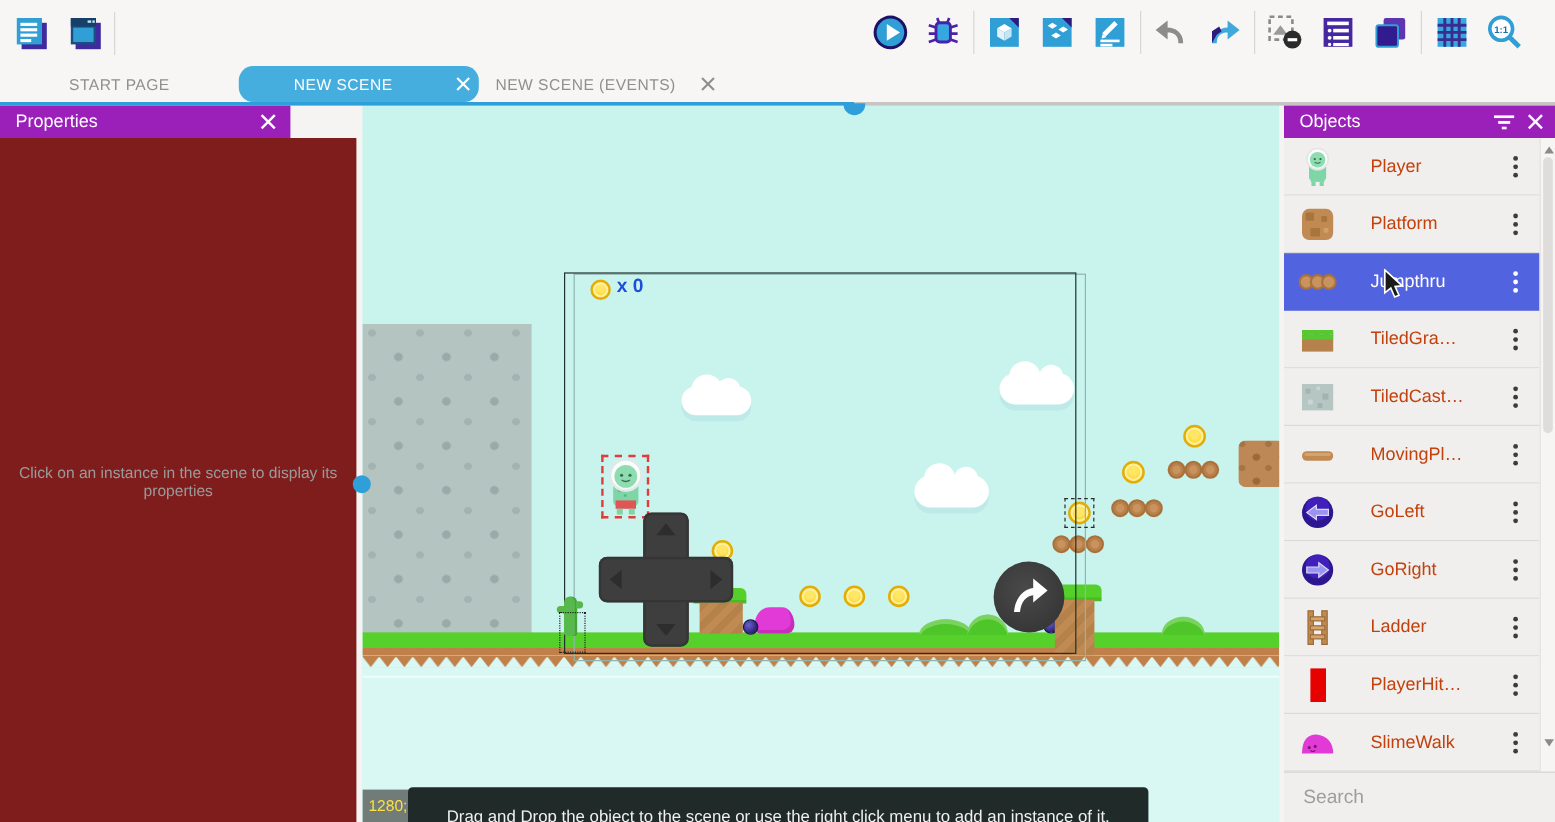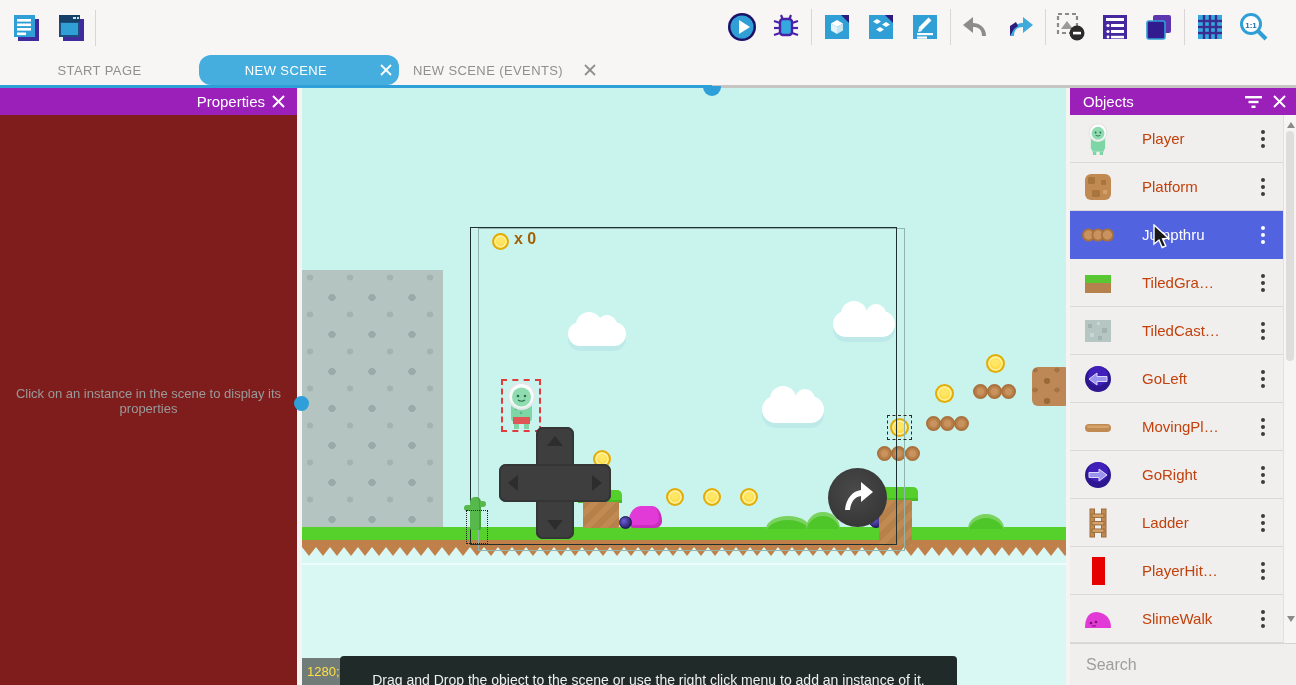"Properties" div.panel-header { text-align: right -> none; width: 297px -> 242px }
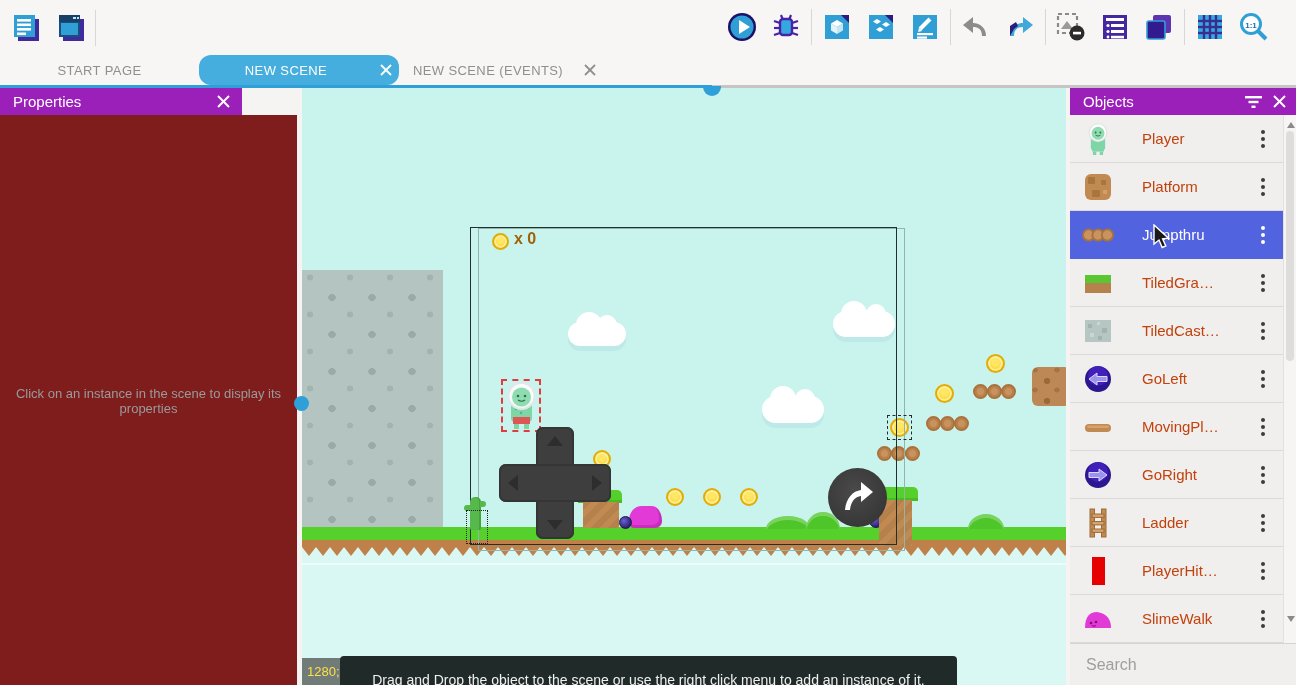"x 0" .hud-text { color: #a16207 -> #1d4ed8 }
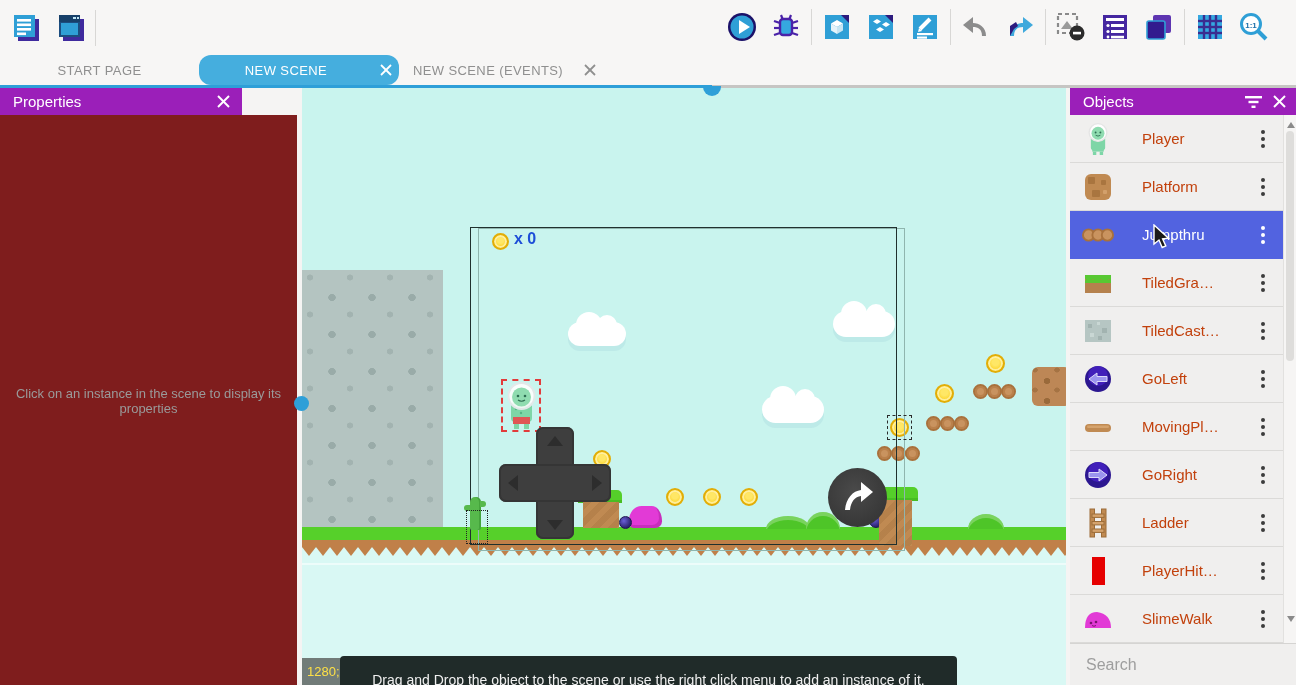"GoLeft" div.obj-row { order: before "MovingPl…" -> after "MovingPl…" }
